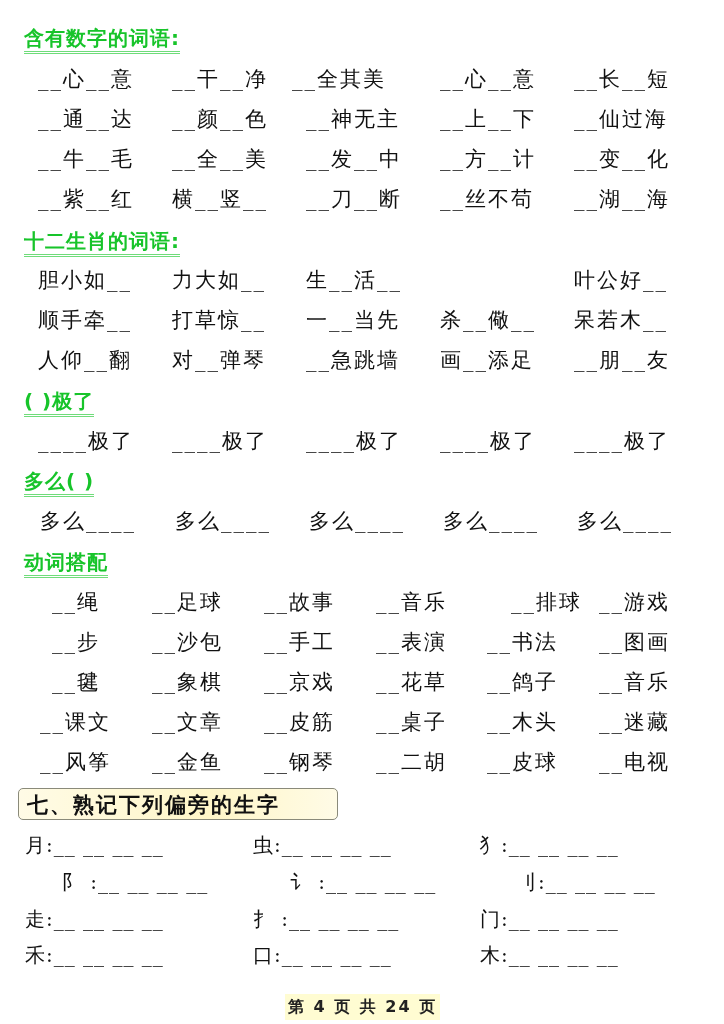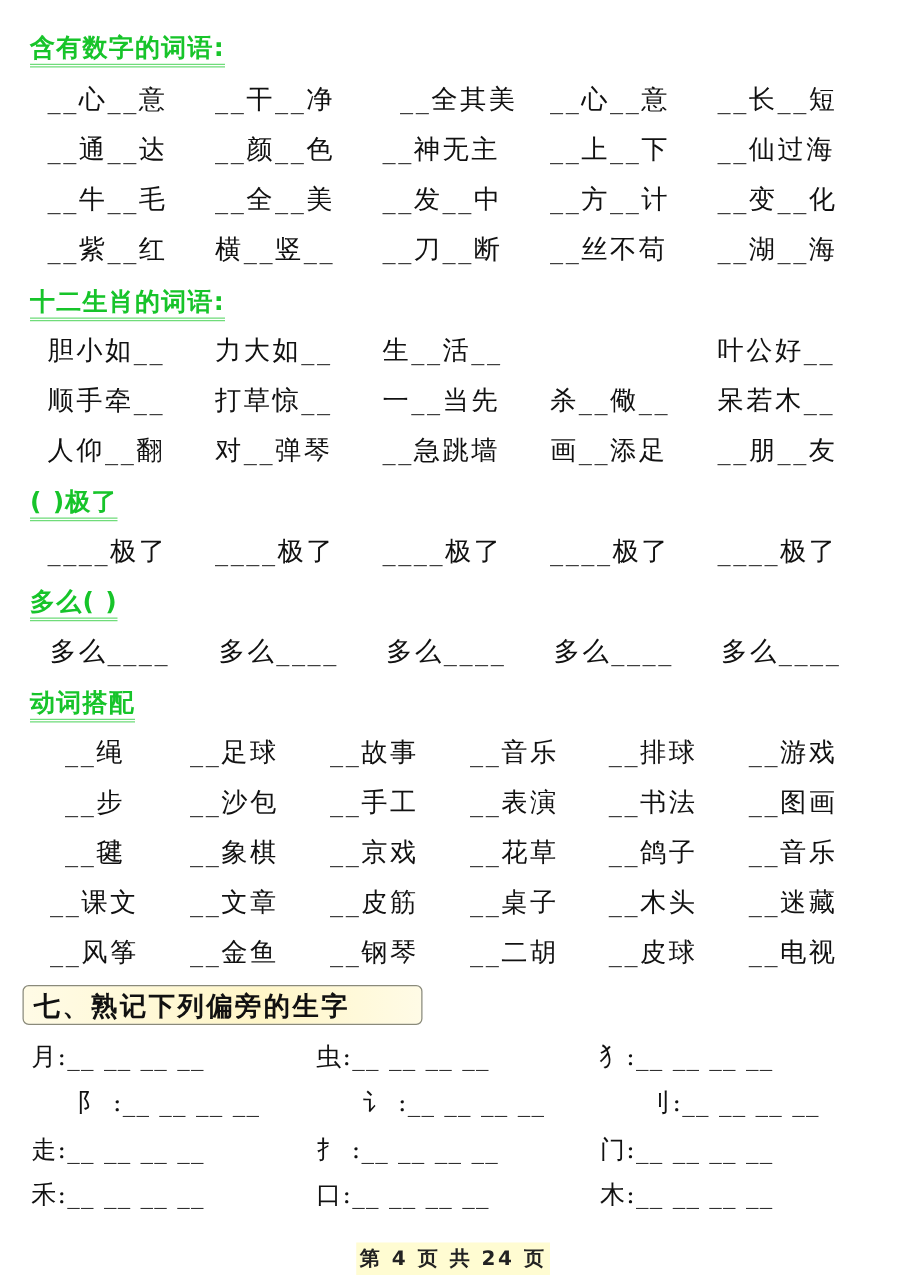"__全其美" span.cell { left: 320px -> 292px }
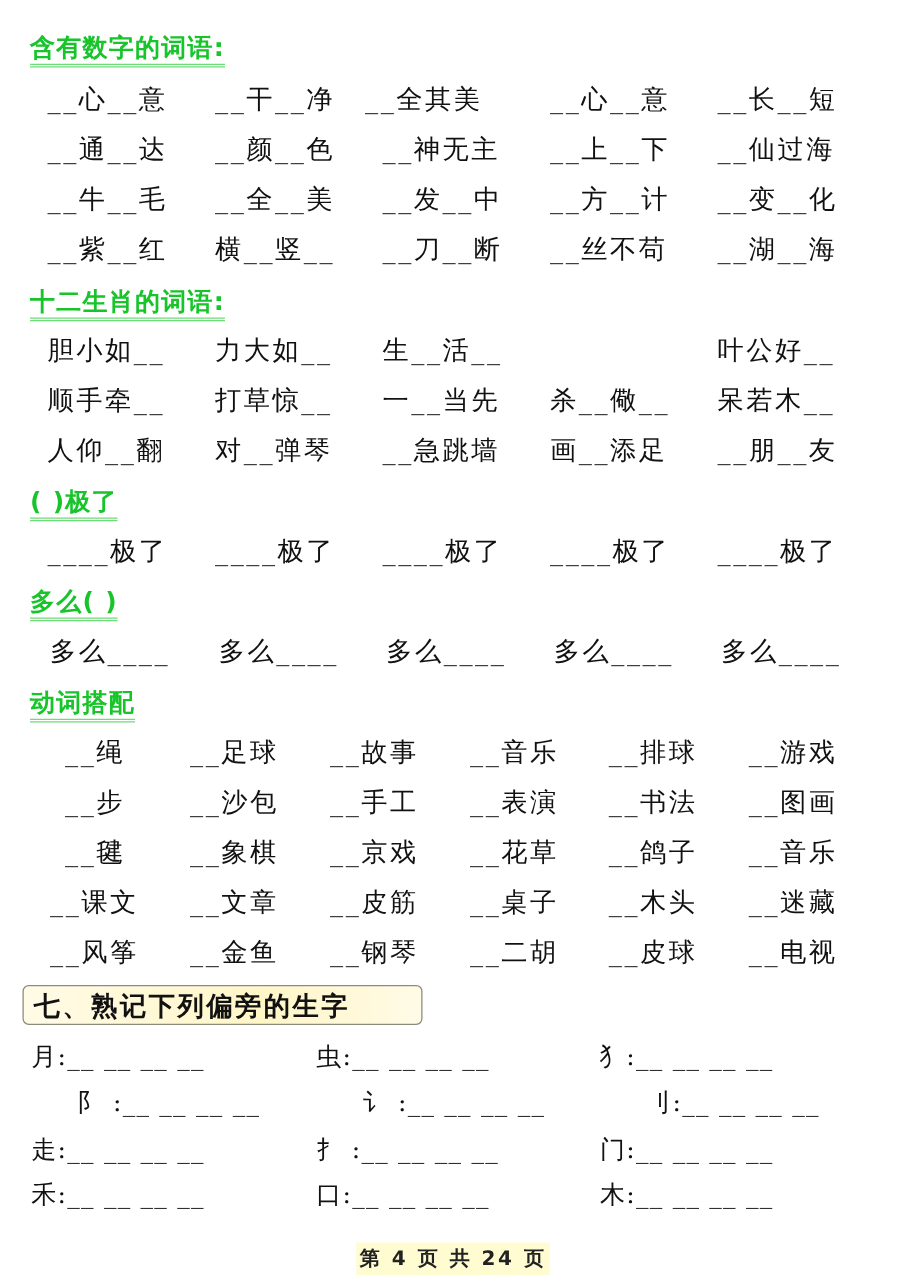"__排球" span.cell { left: 487px -> 511px }
